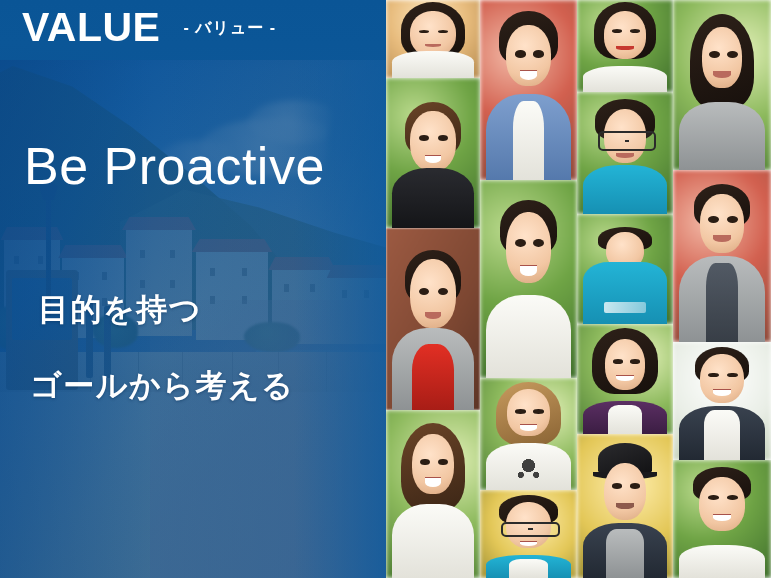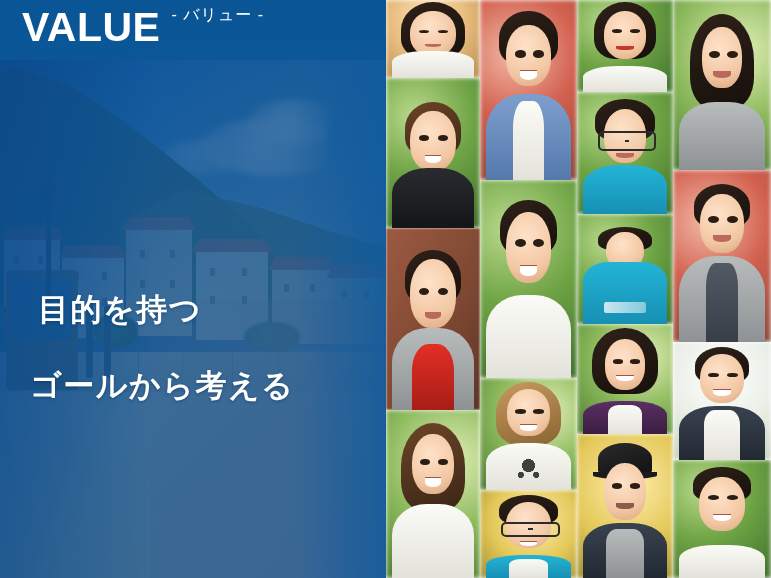"VALUE" #value-title { align-items: flex-start -> center; gap: 11px -> 23px }
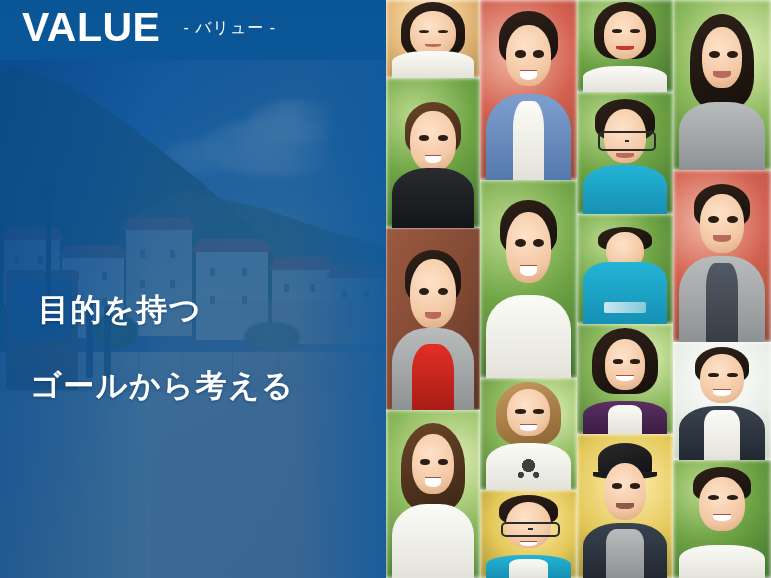"- バリュー -" #value-sub { font-weight: 400 -> 700 }
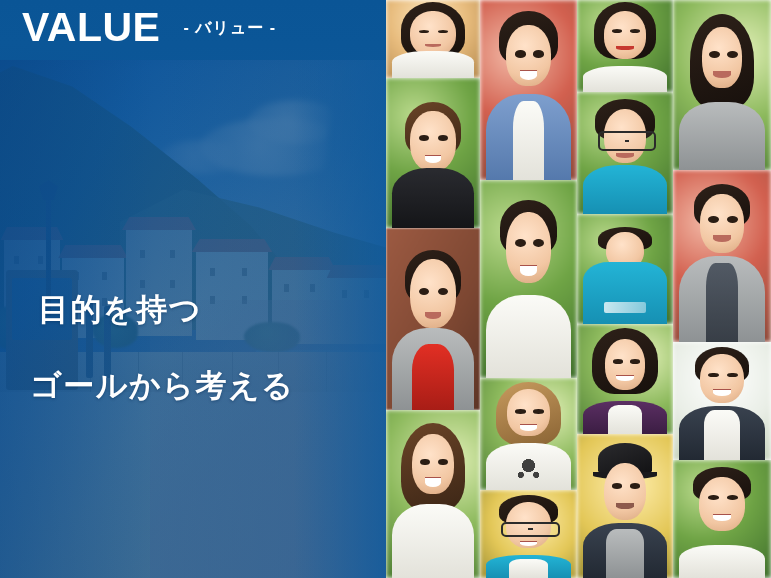"Be Proactive" div.txt { html: none -> <div>Be Proactive</div> }
